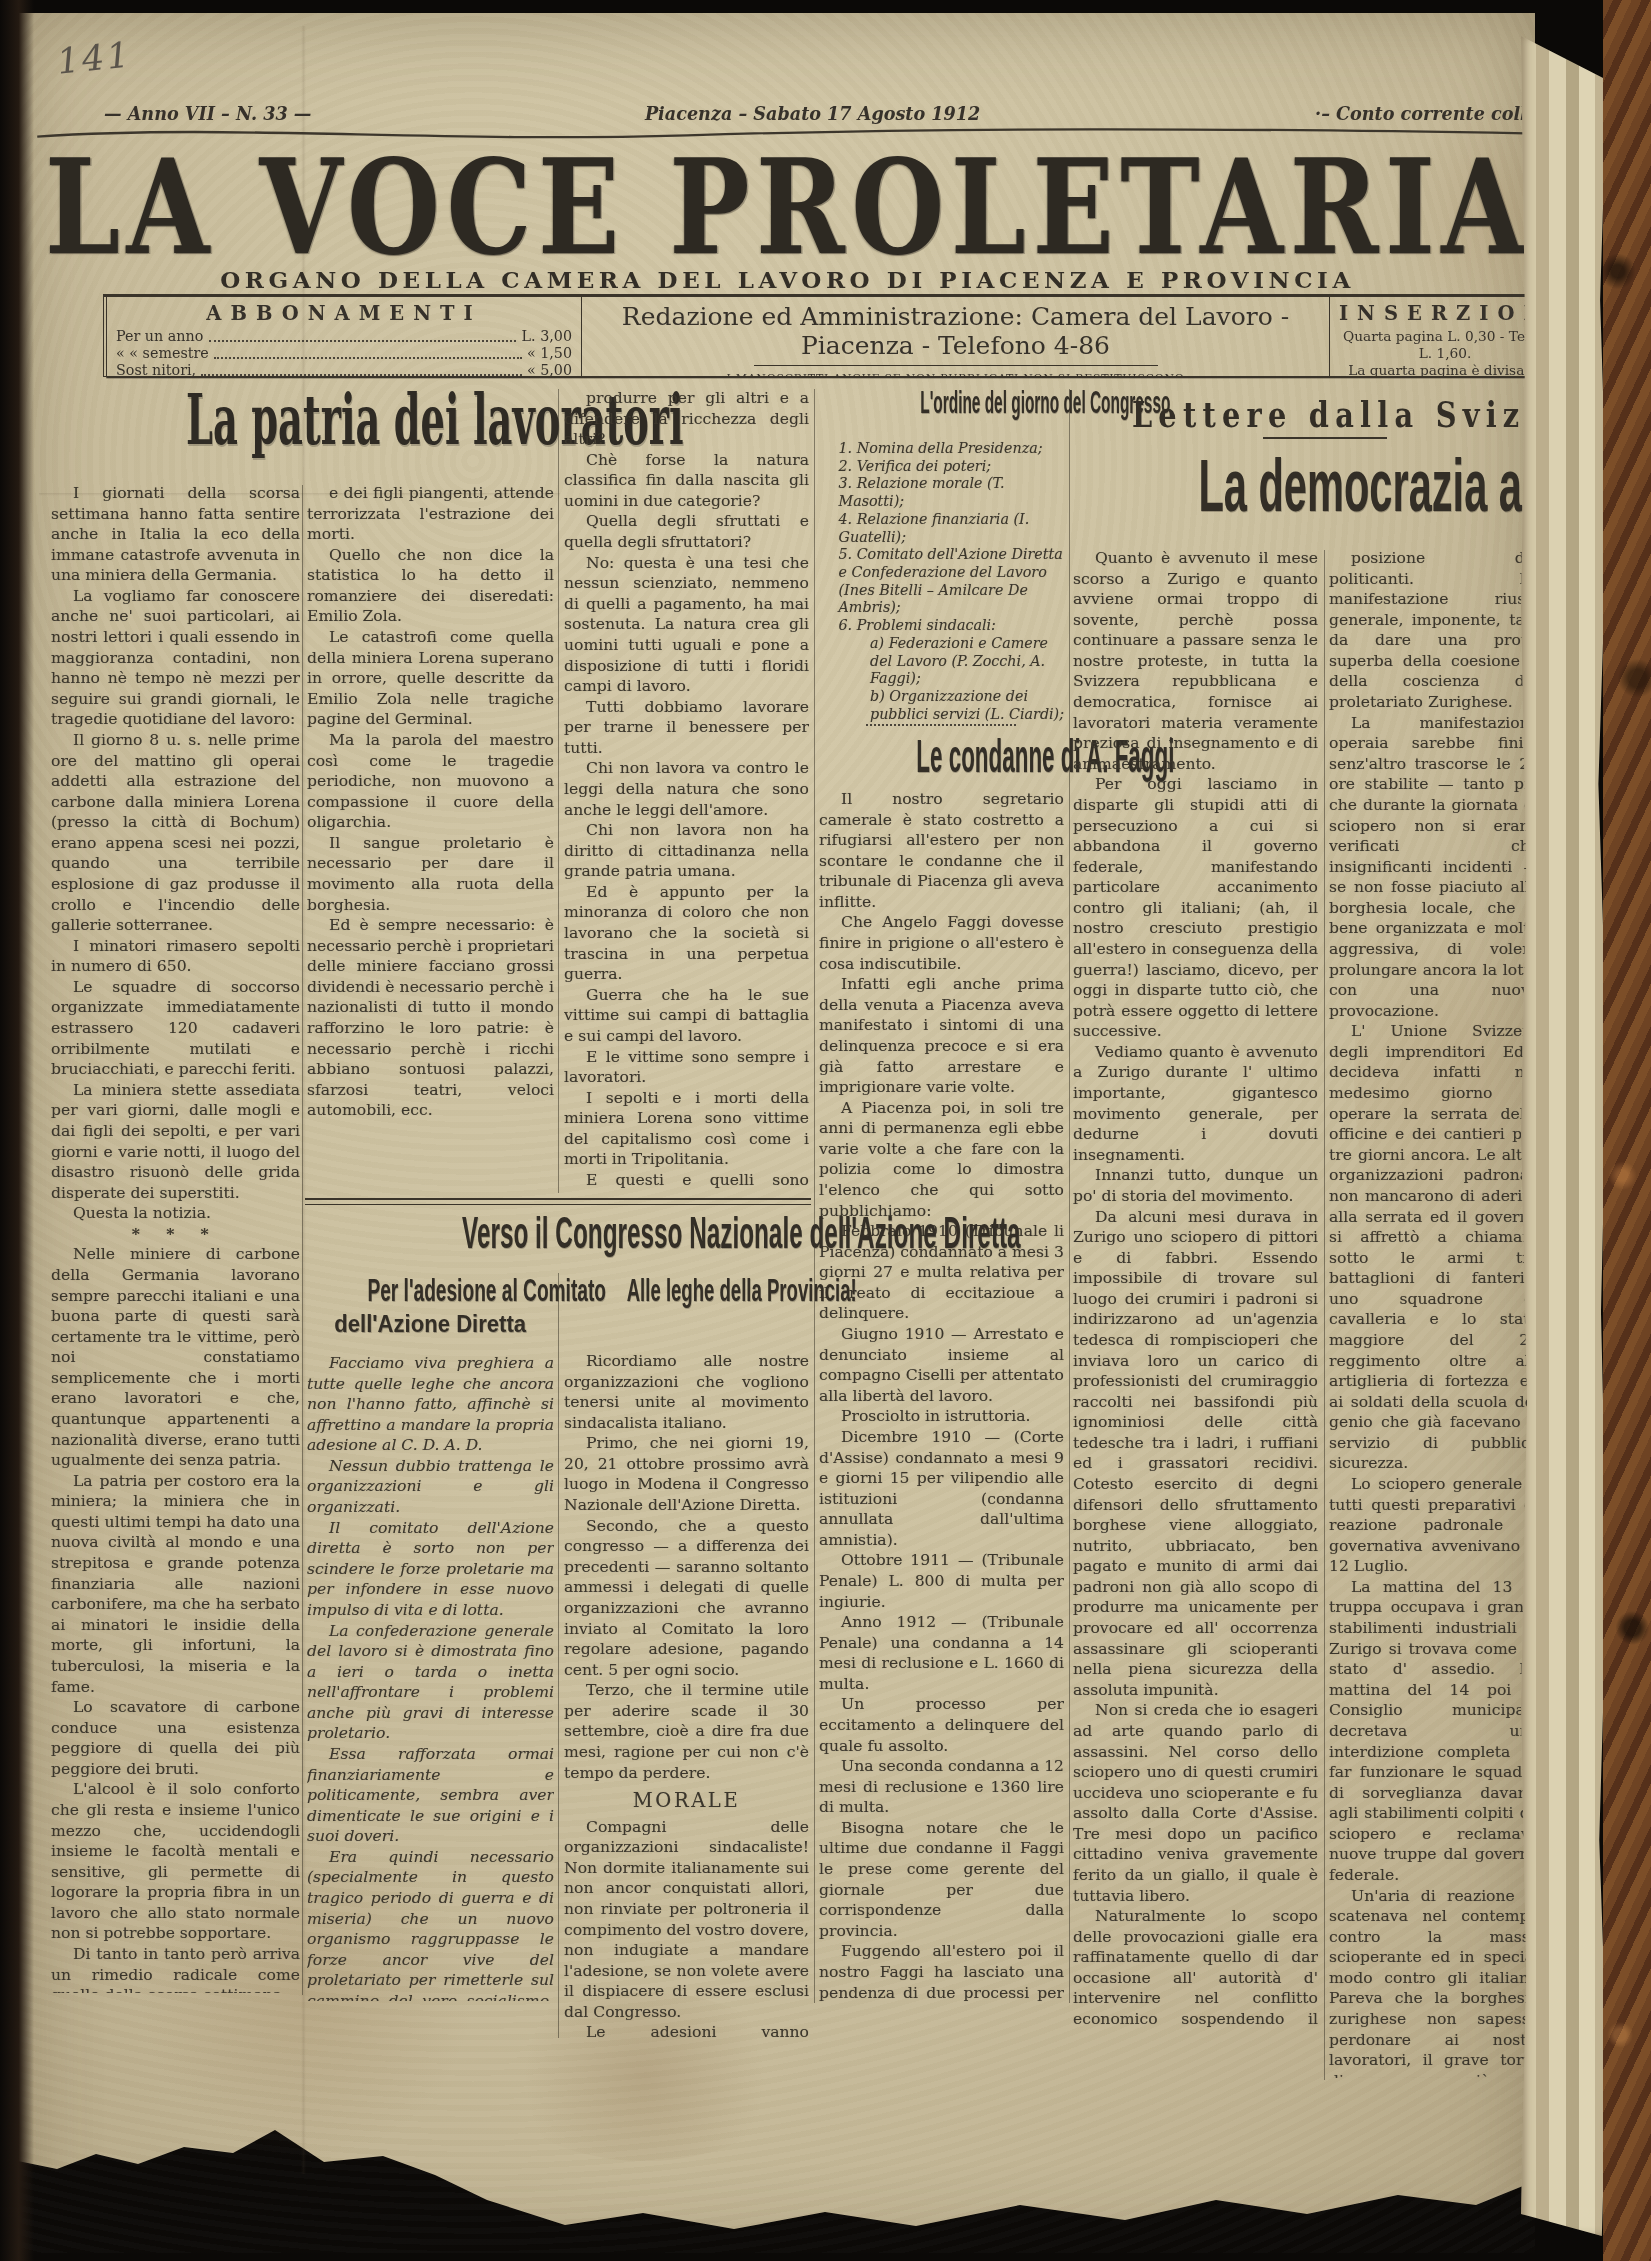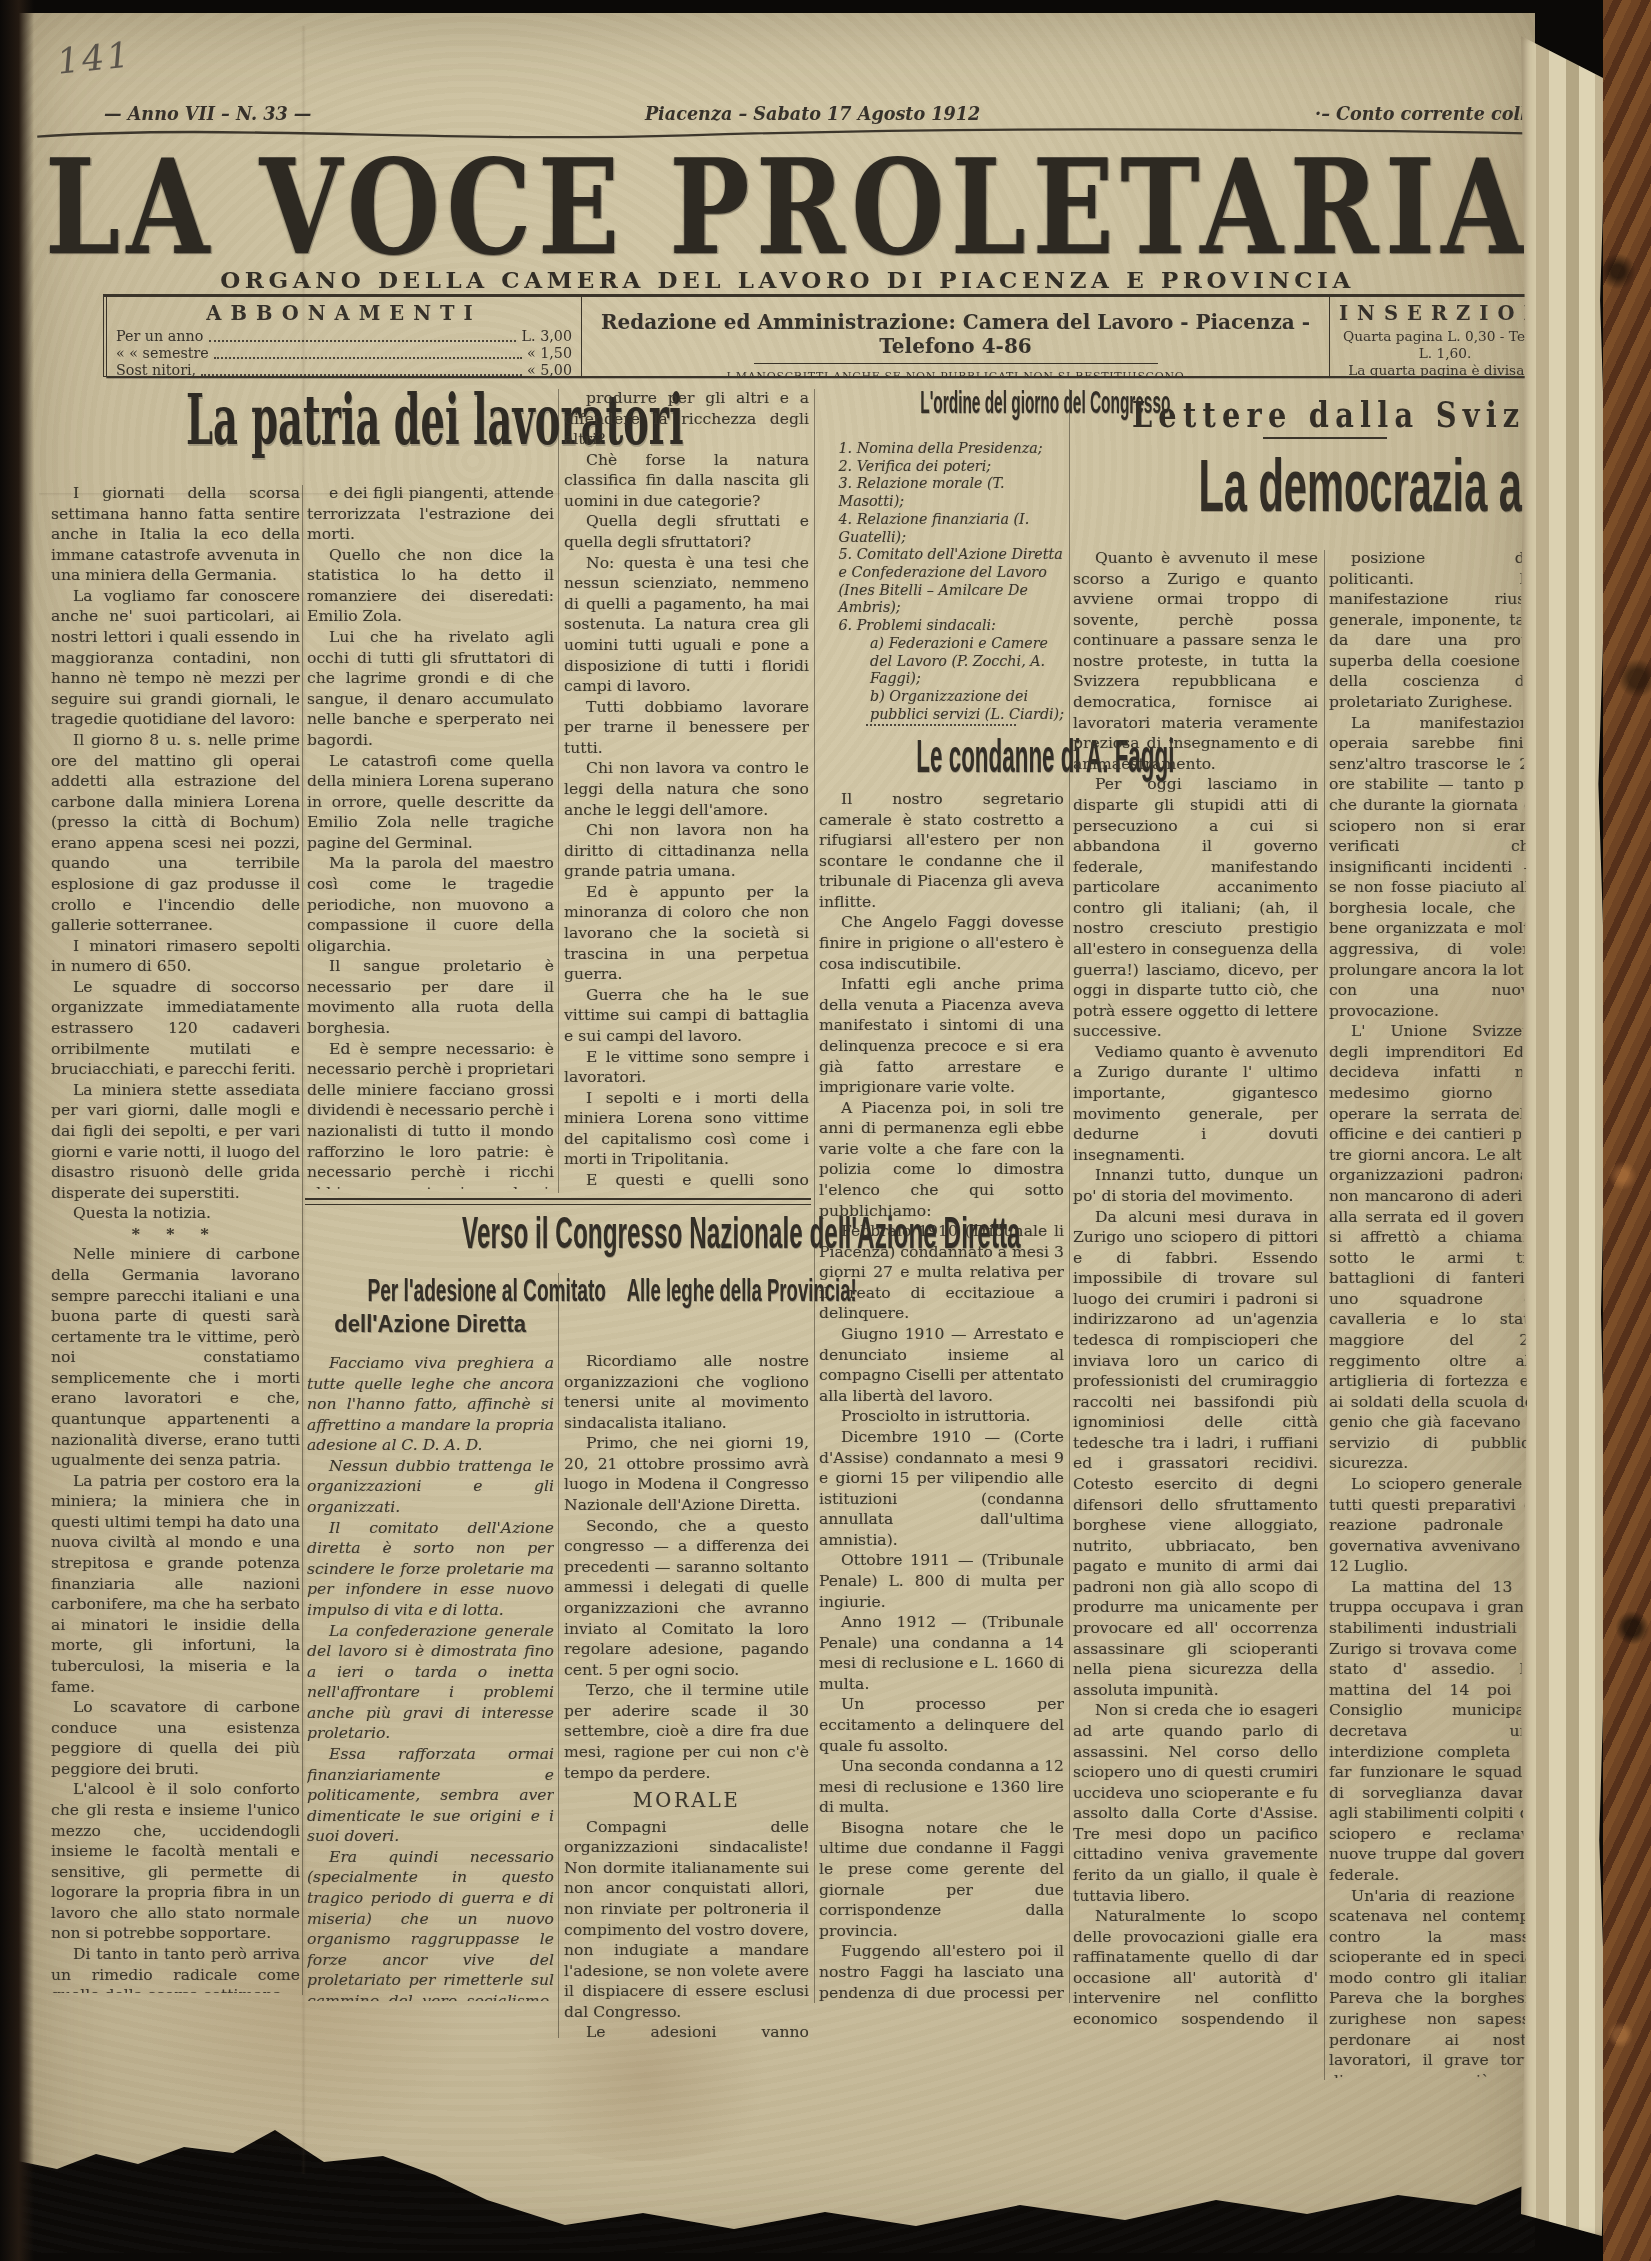"Redazione ed Amministrazione: Camera del" #ib-red .l1 { font-size: 20px -> 25px; font-weight: bold -> normal; margin-top: 9px -> 1px }
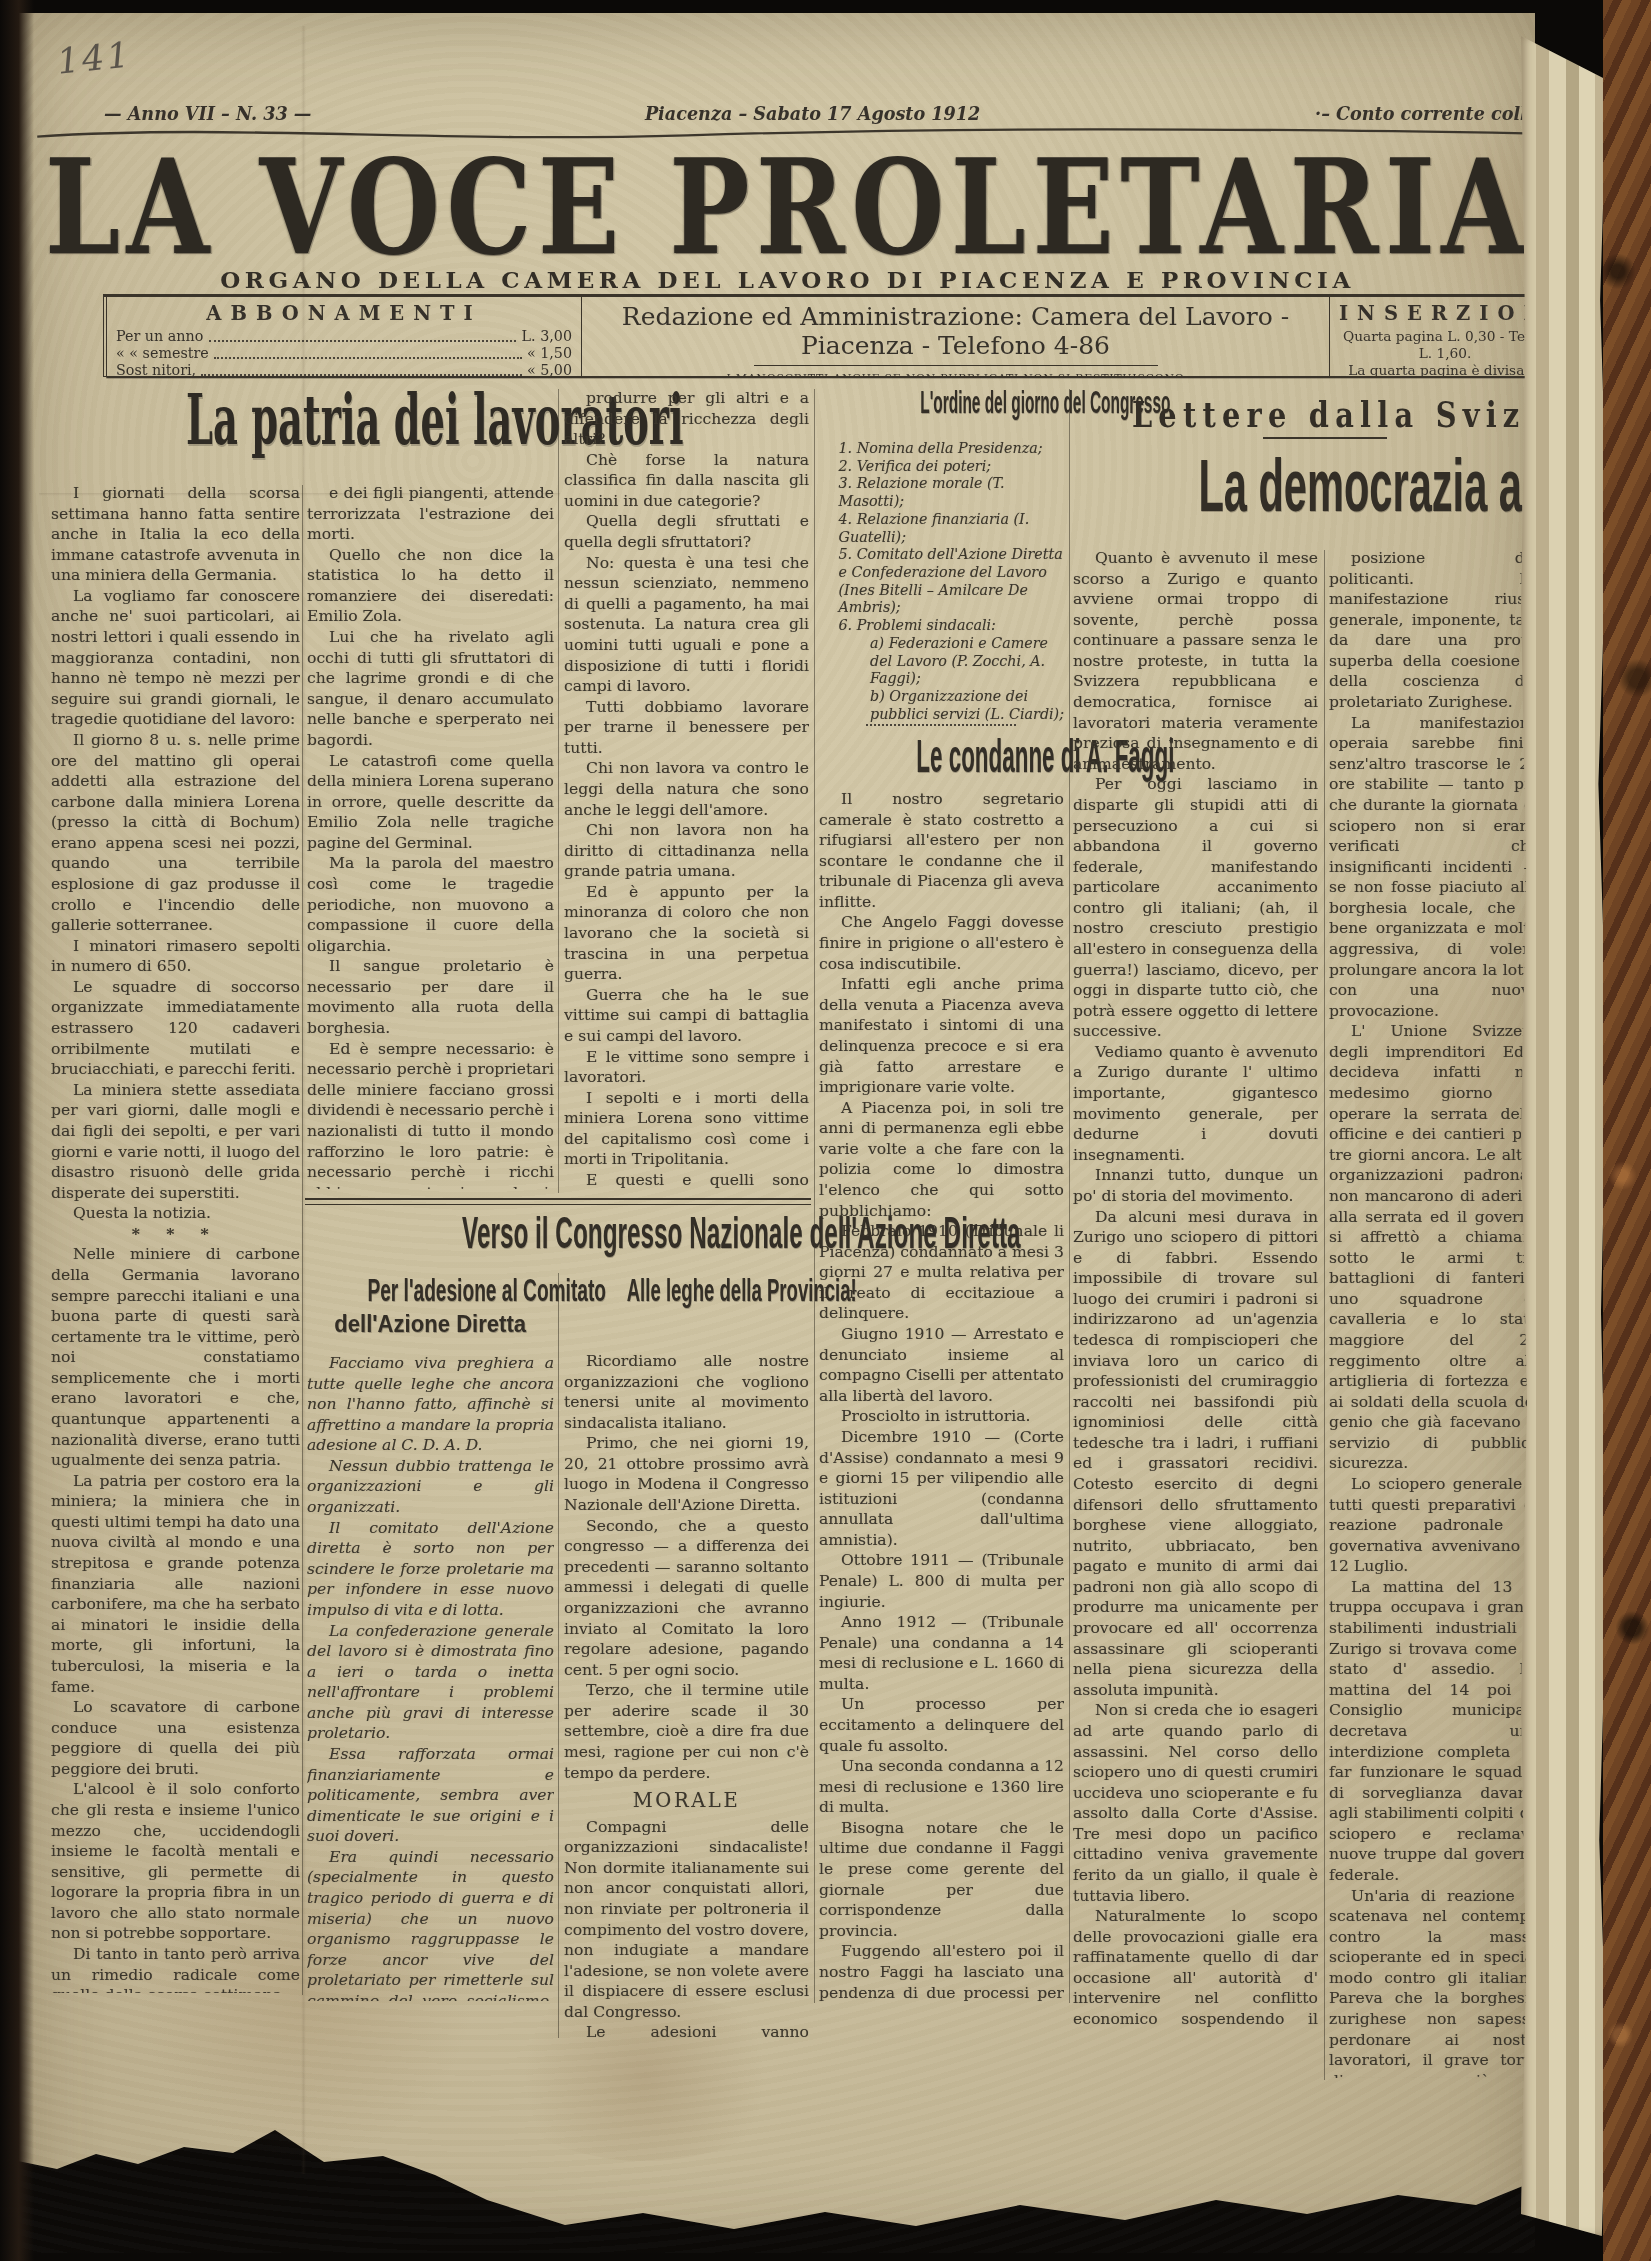"Lui che ha rivelato agli" p { html: <p>Lui che ha rivelato agli occhi di tutti gli sfruttatori di che lagrime grondi e di che sangue, il denaro accumulato nelle banche e sperperato nei bagordi.</p> -> none }
